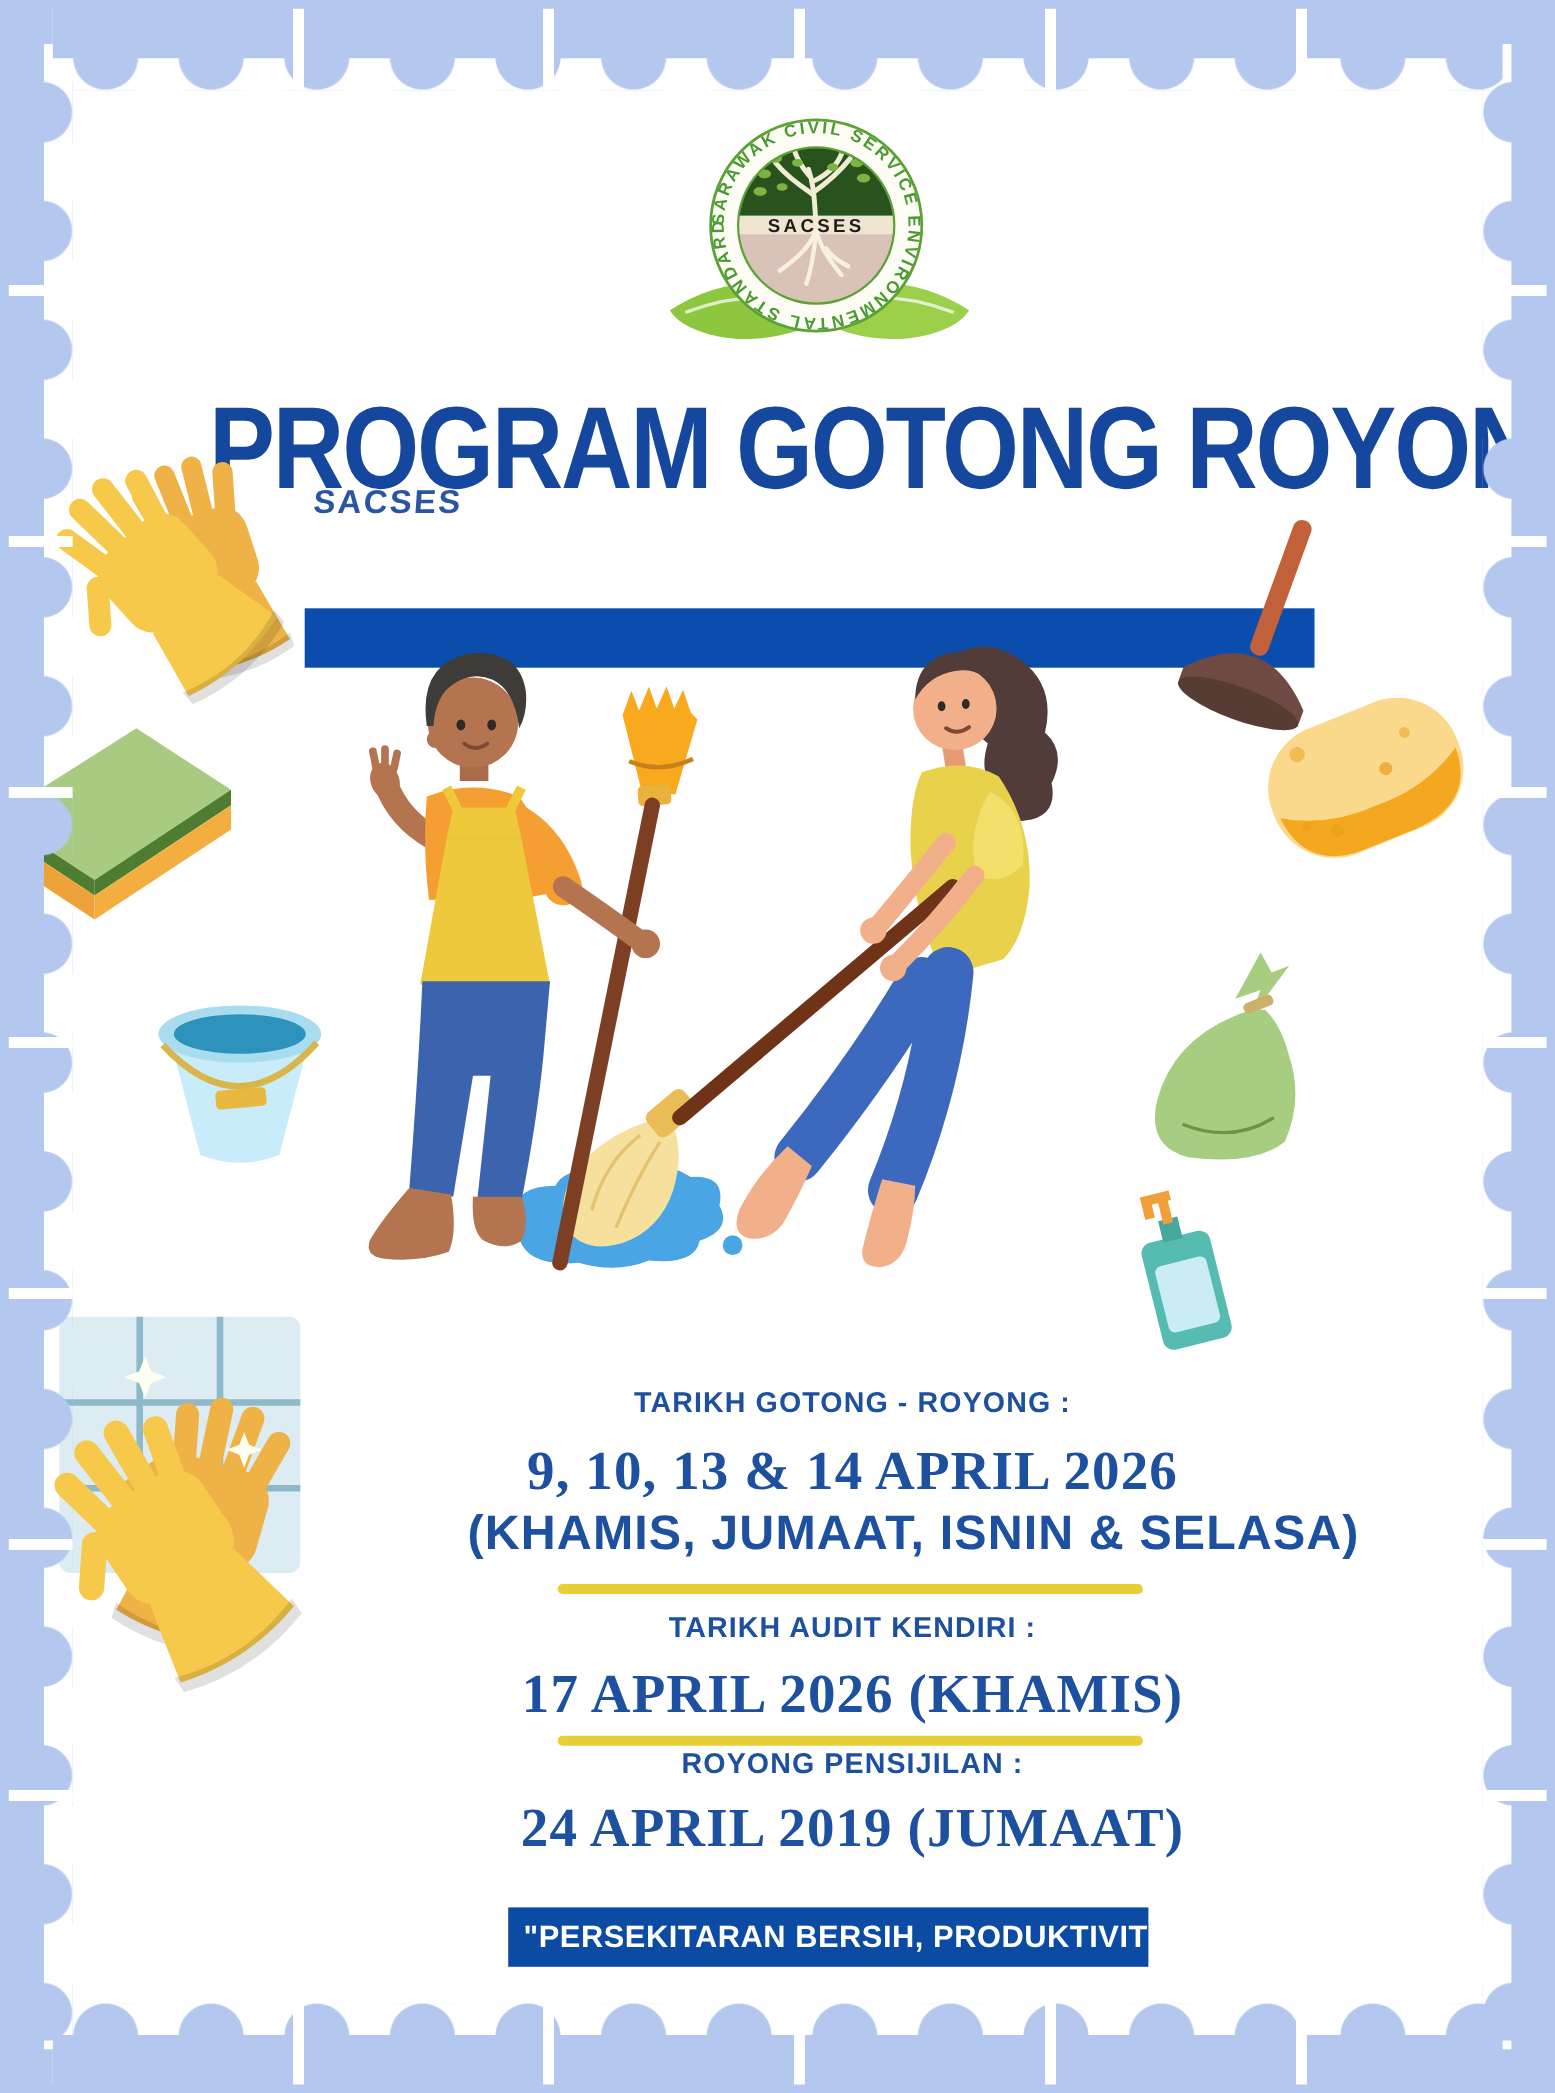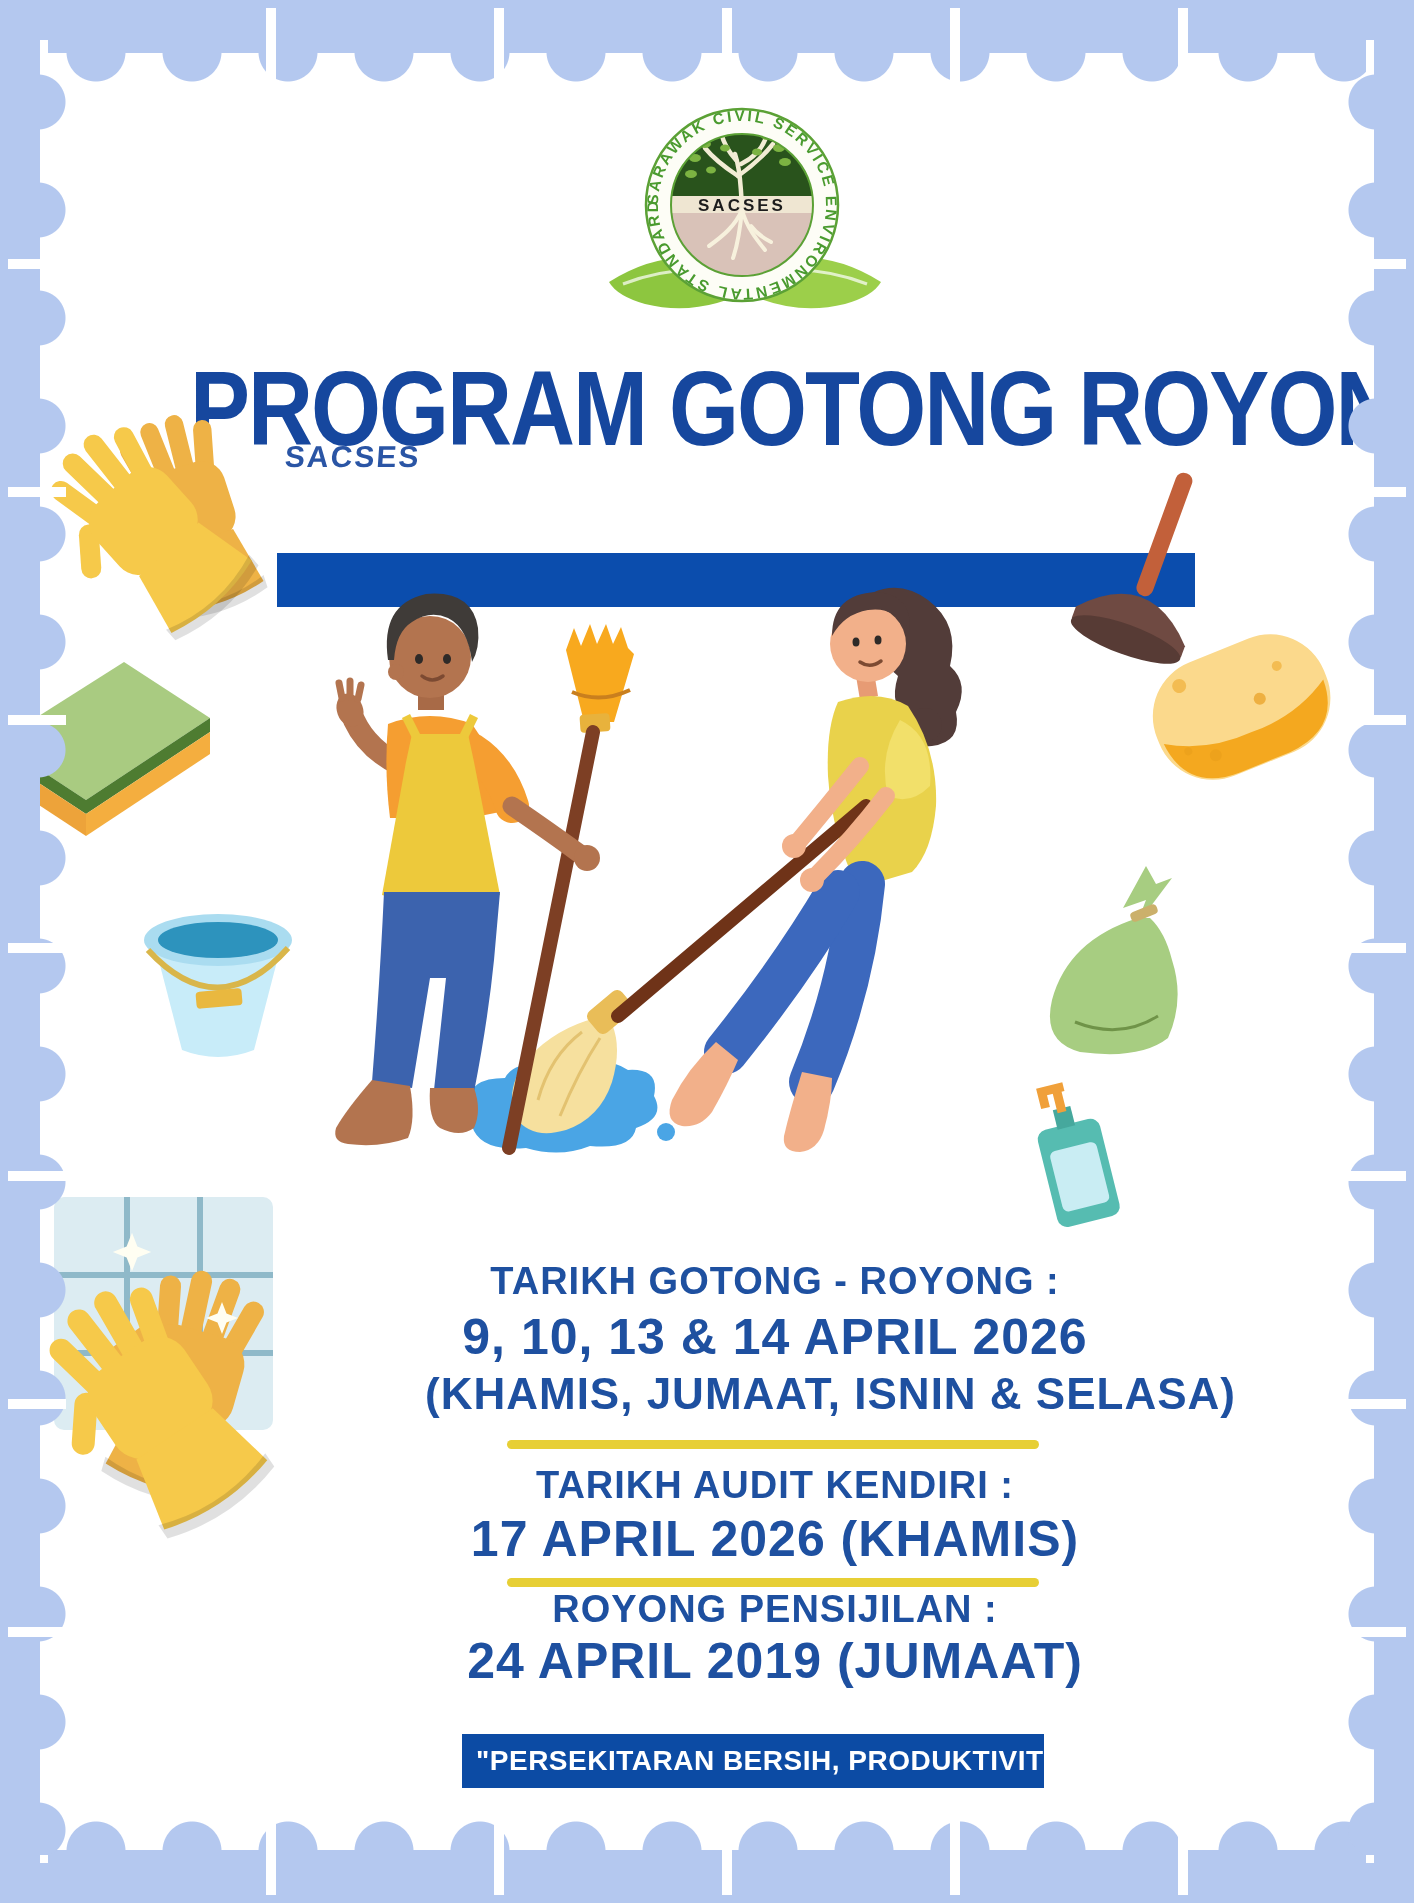"TARIKH GOTONG - ROYONG :" .sch-label { font-size: 38px -> 26px }
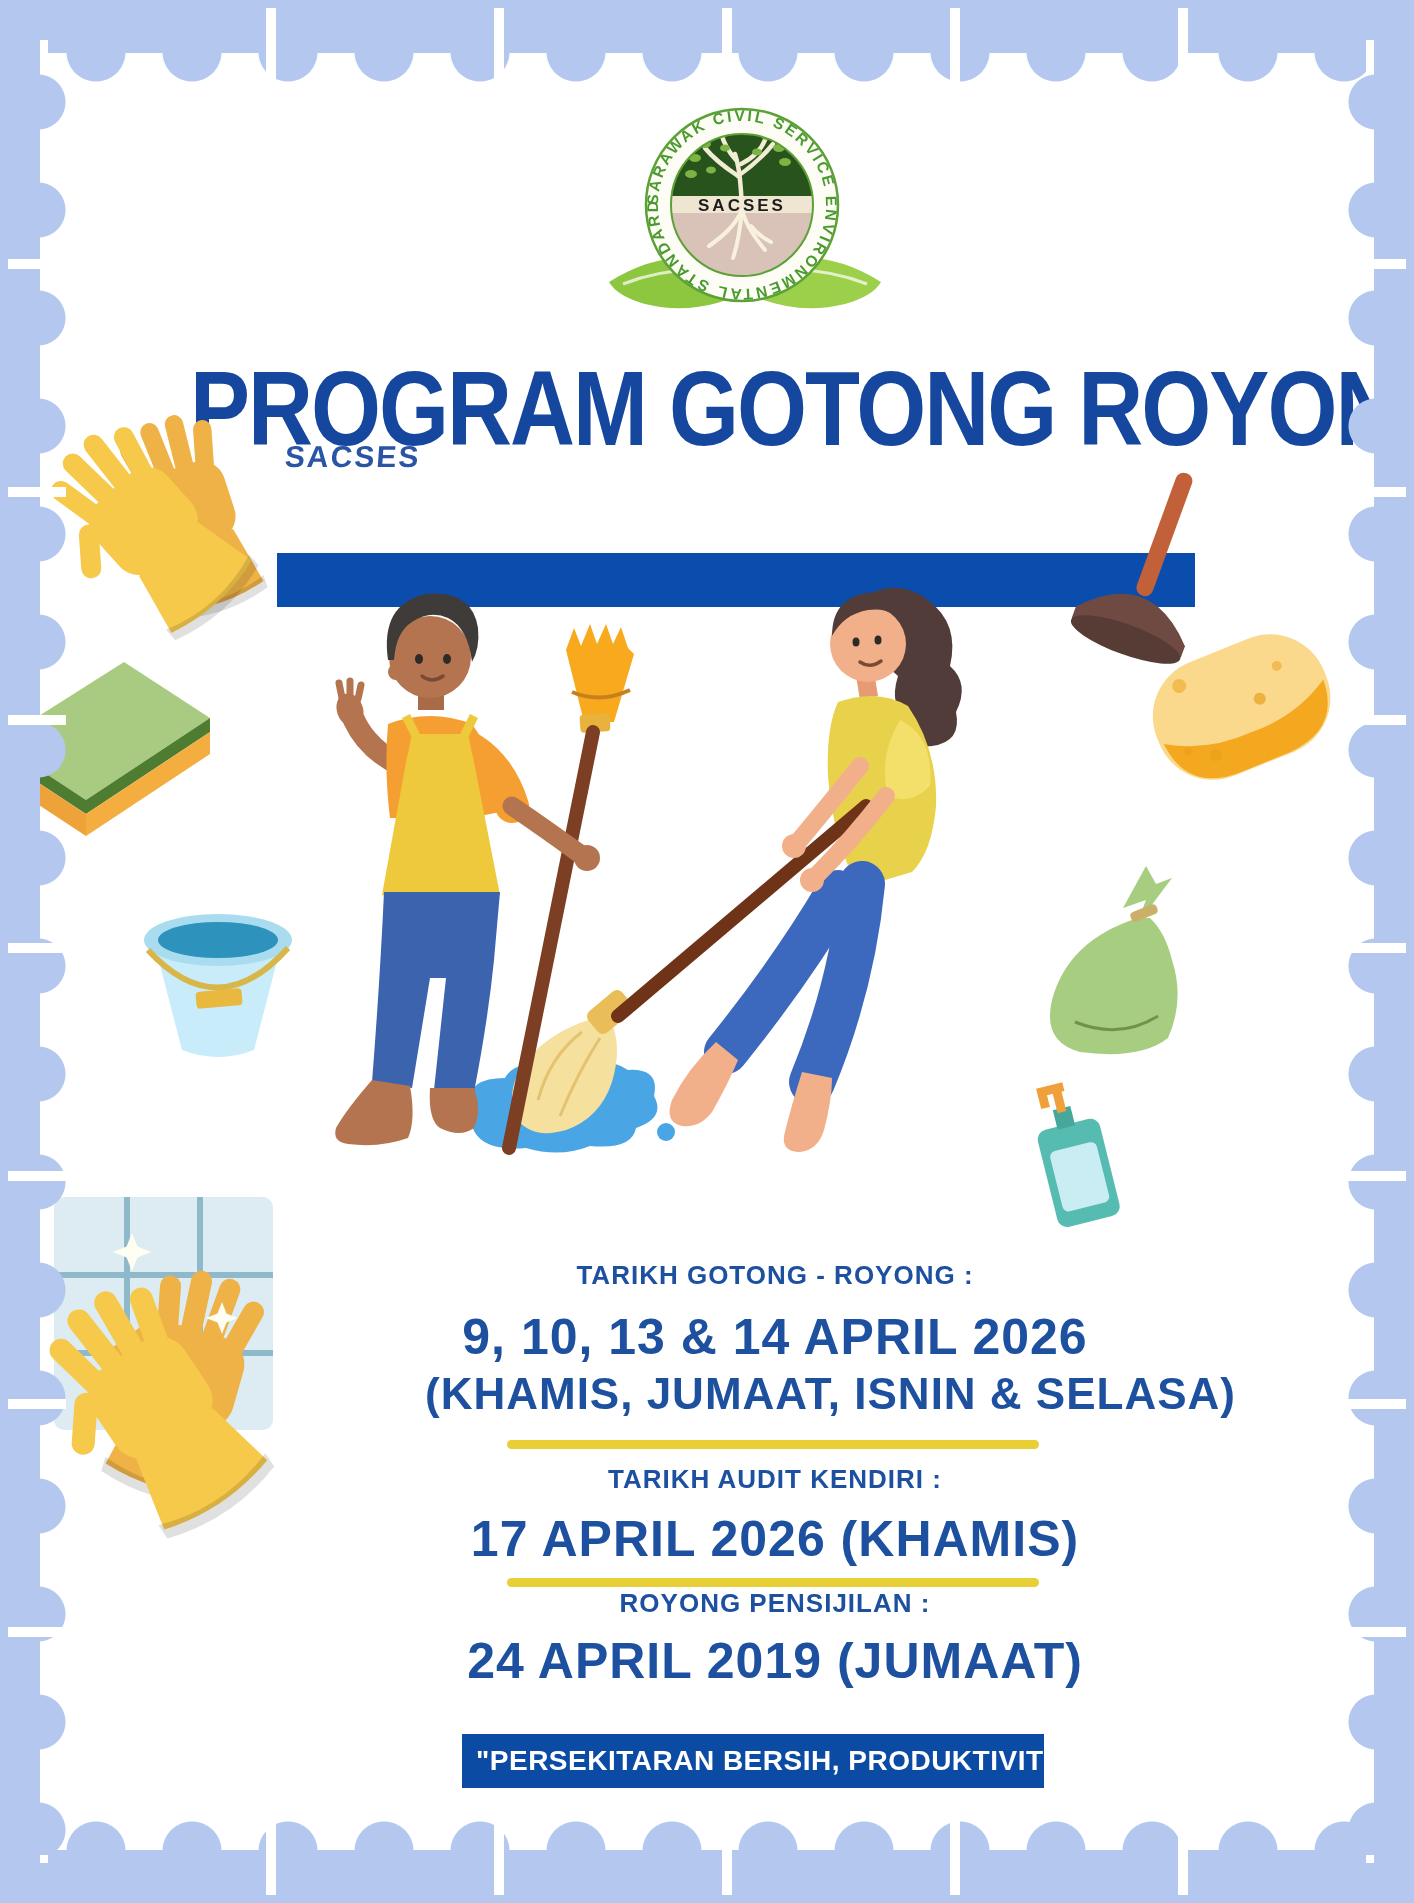"9, 10, 13 & 14" .sch-date { font-family: none -> Liberation Serif, serif }
